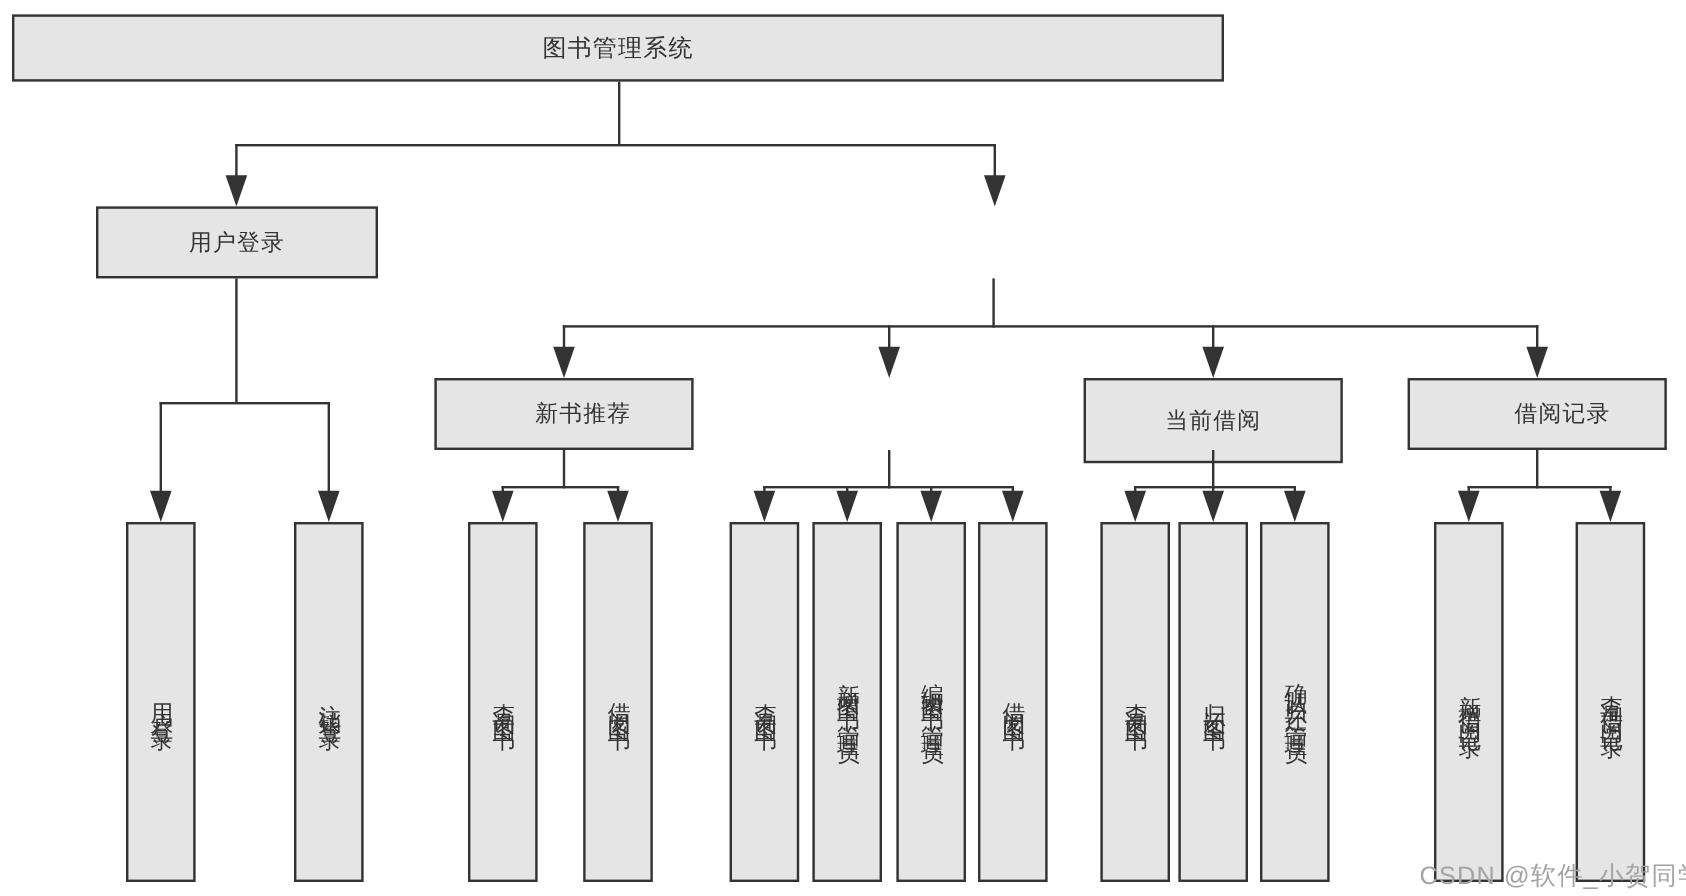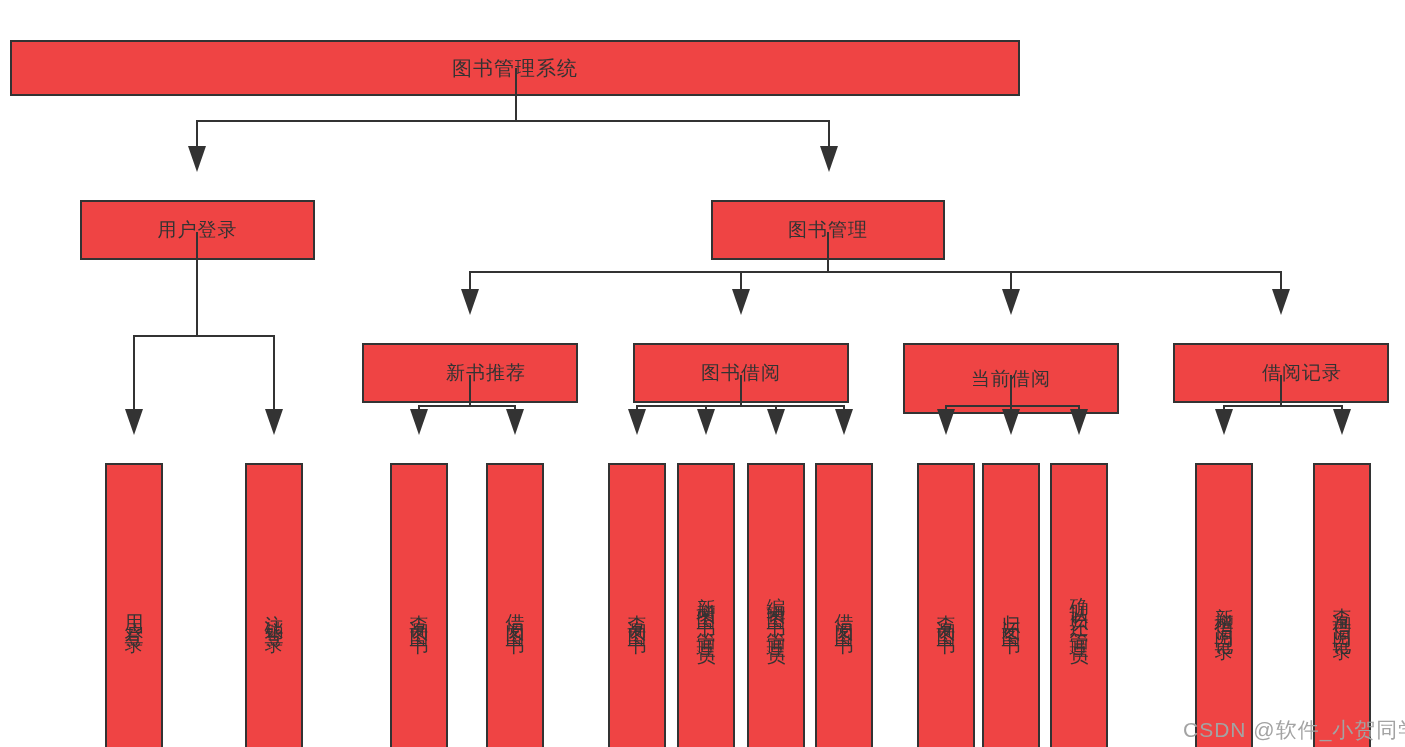"图书管理系统" .hbox, .vbox { background: #ef4444 -> #e5e5e5; margin-top: 28px -> none }
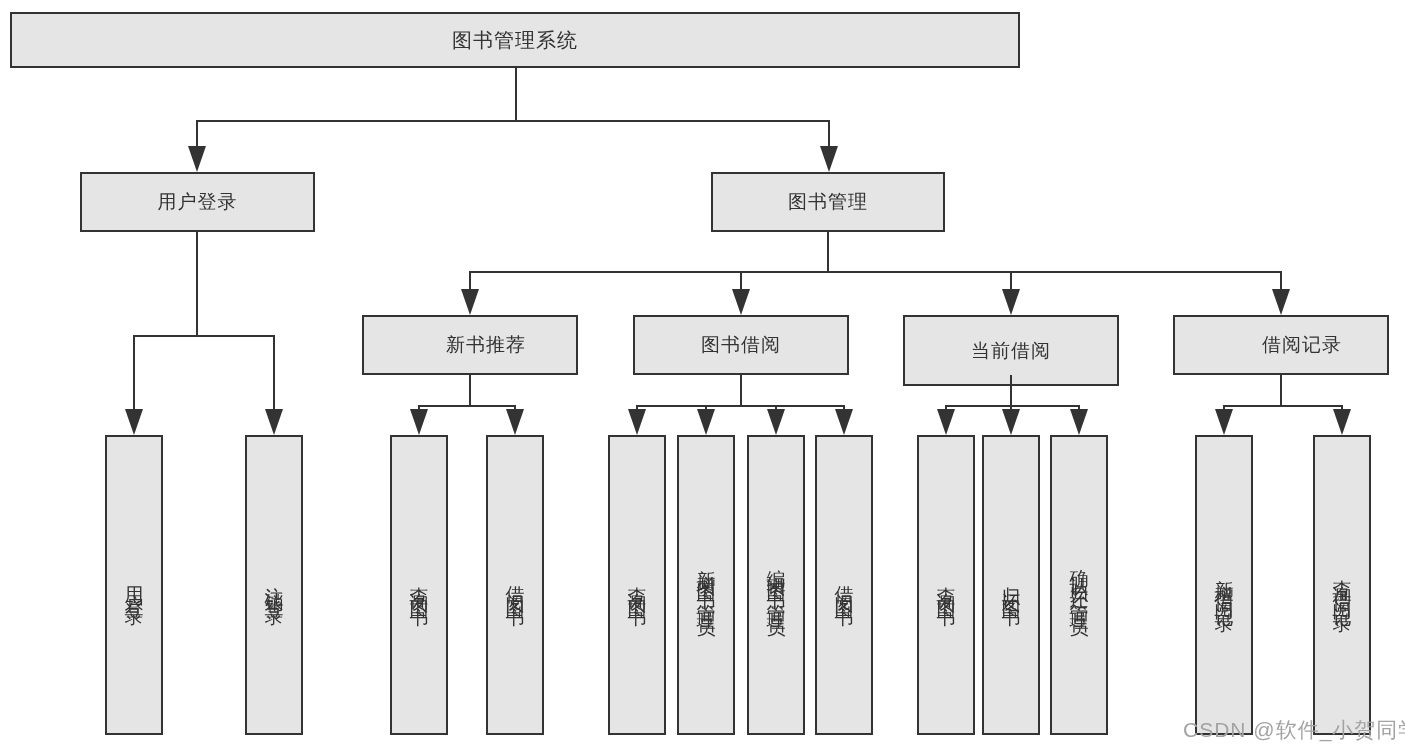"图书管理" div.hbox { html: <div>图书管理</div> -> none }
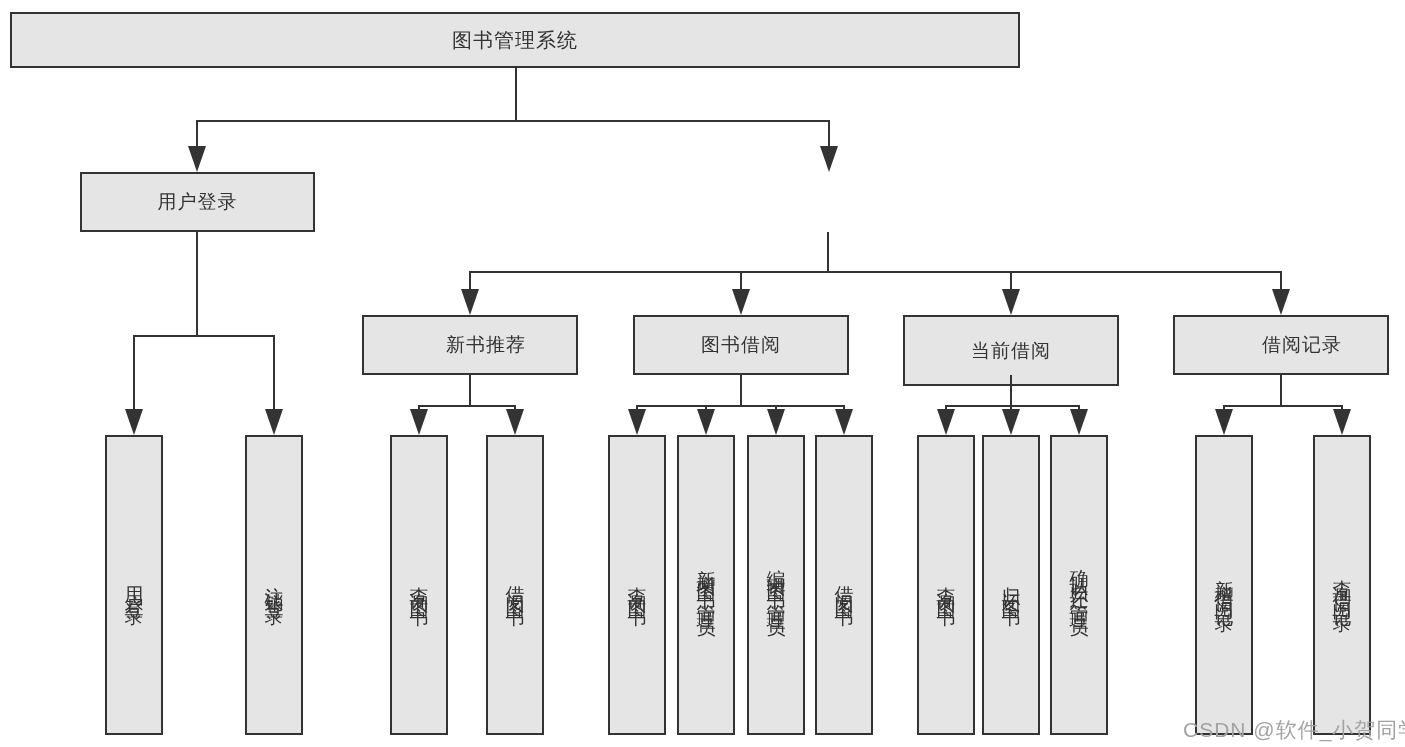"图书借阅" div.hbox { html: <div>图书借阅</div> -> none }
